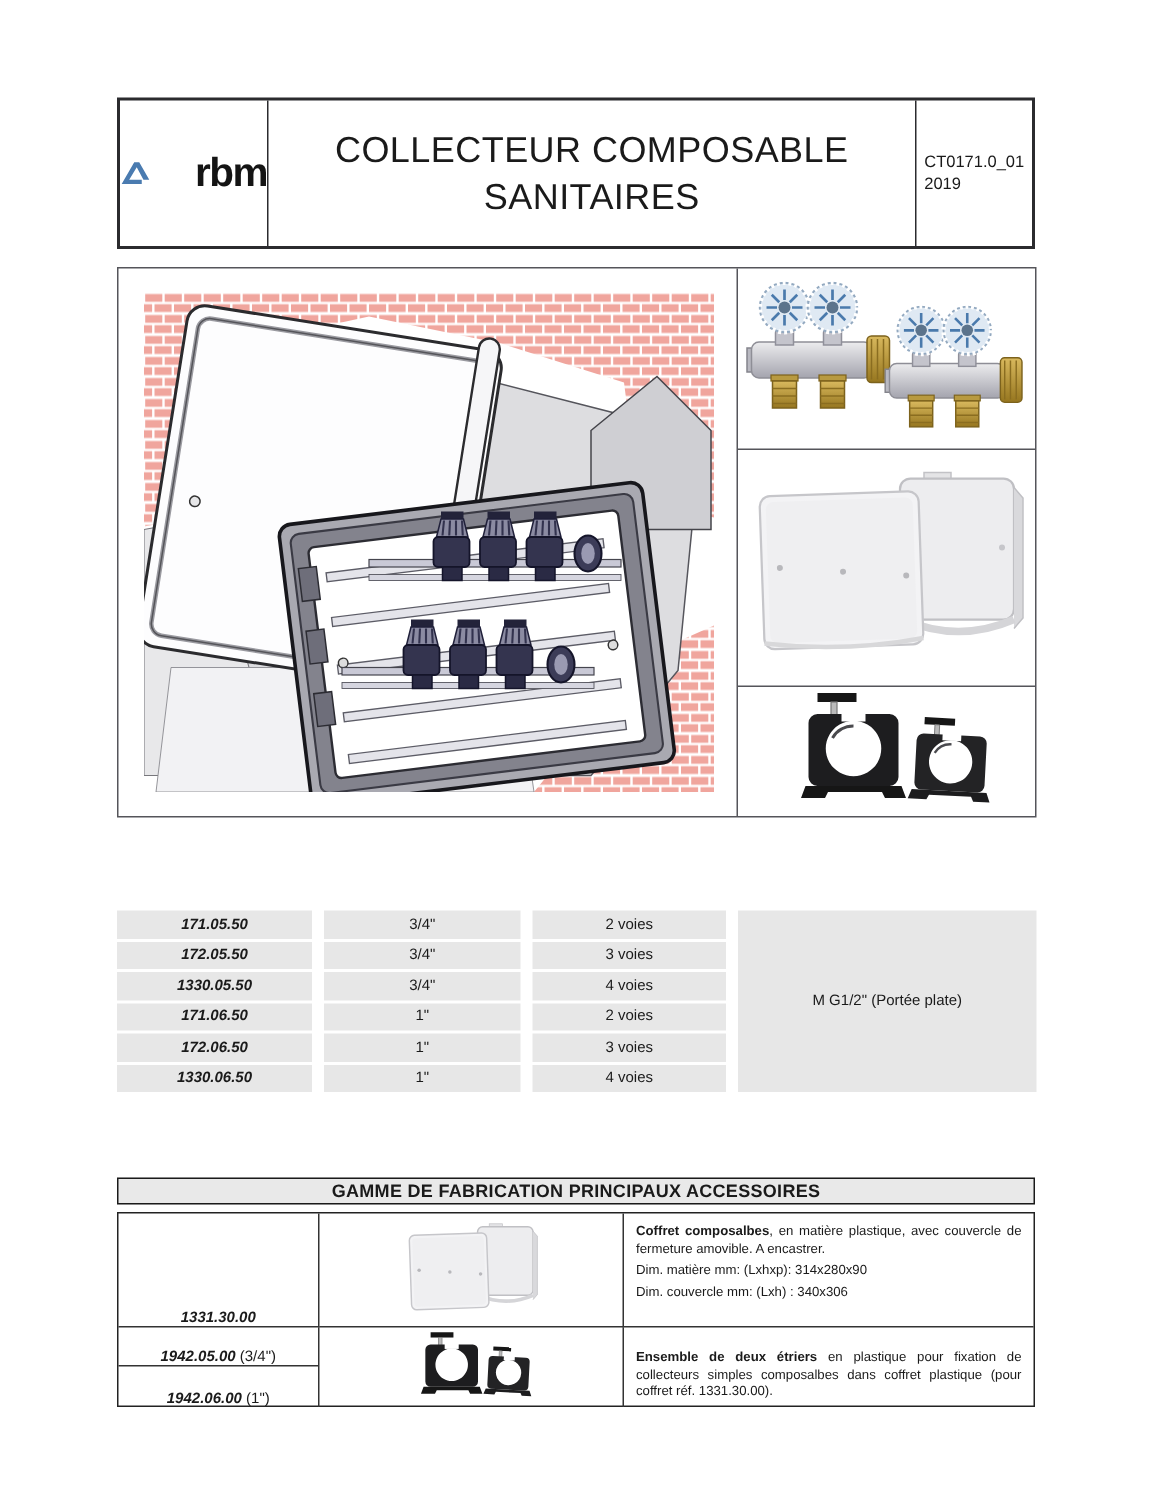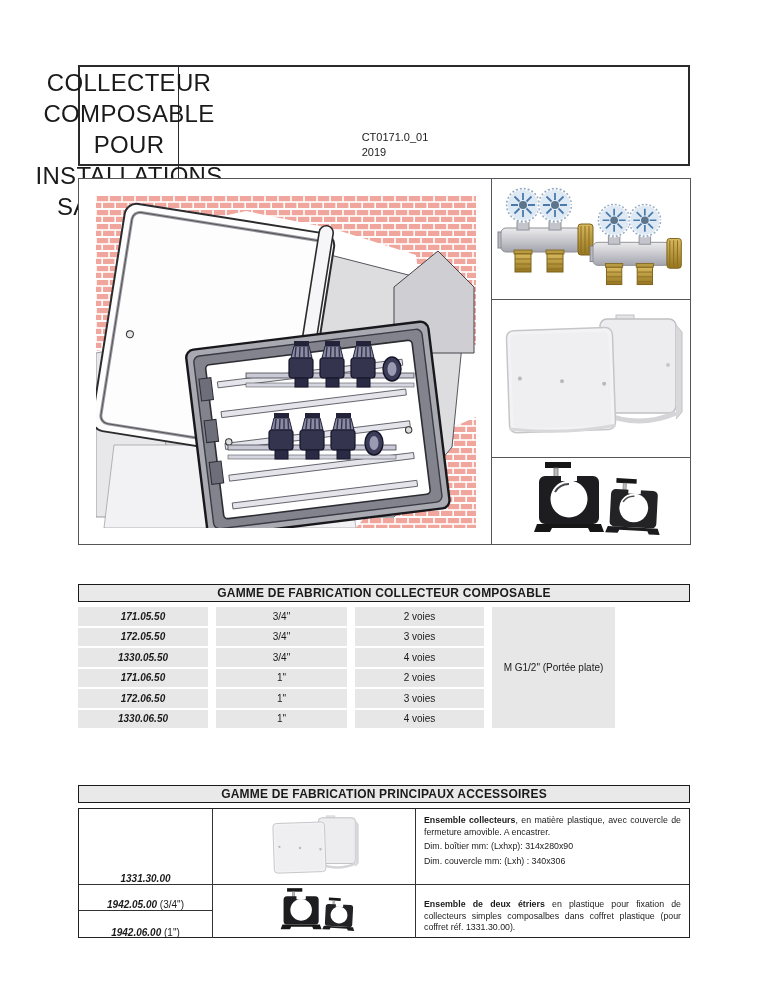"rbm" div.header-cell { html: none -> <div> <svg> <path></path> </svg> <span>rbm</span> </div> }
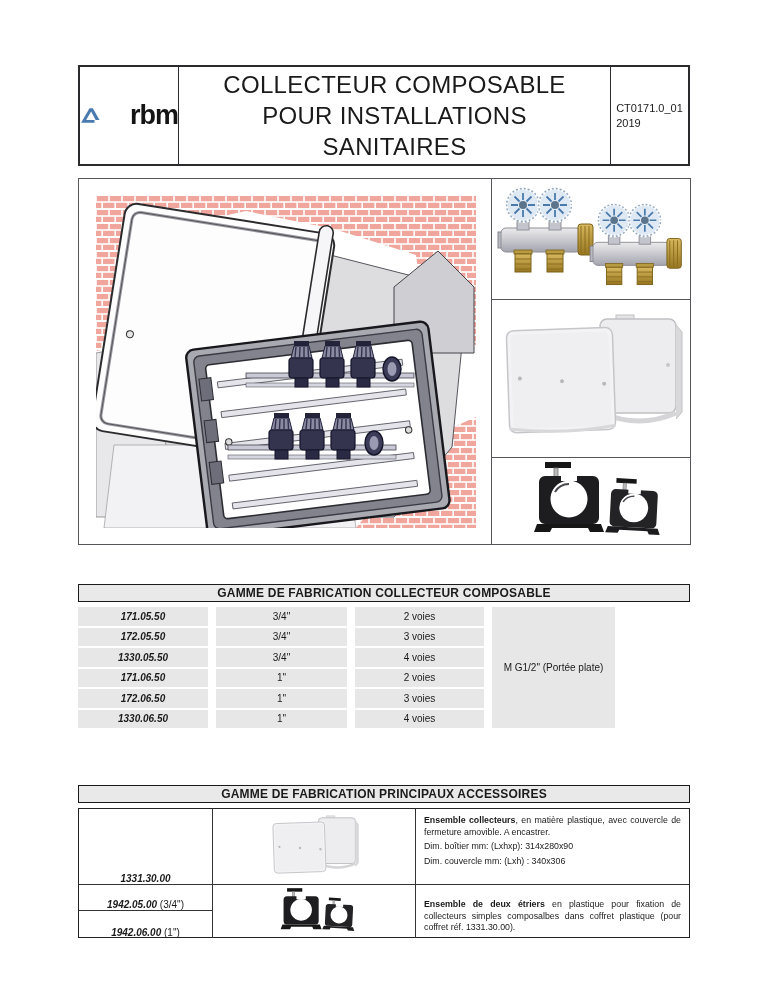"POUR INSTALLATIONS" div { html: <div>POUR INSTALLATIONS</div> -> none }
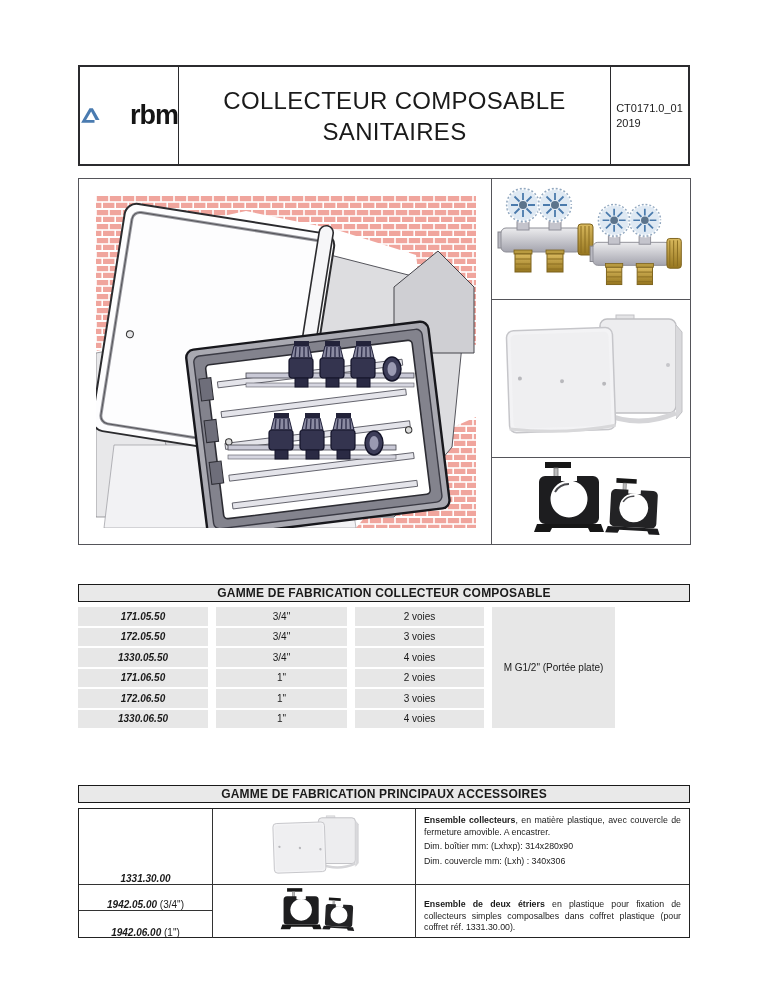"GAMME DE FABRICATION COLLECTEUR" div.bar { html: <div>GAMME DE FABRICATION COLLECTEUR COMPOSABLE</div> -> none }
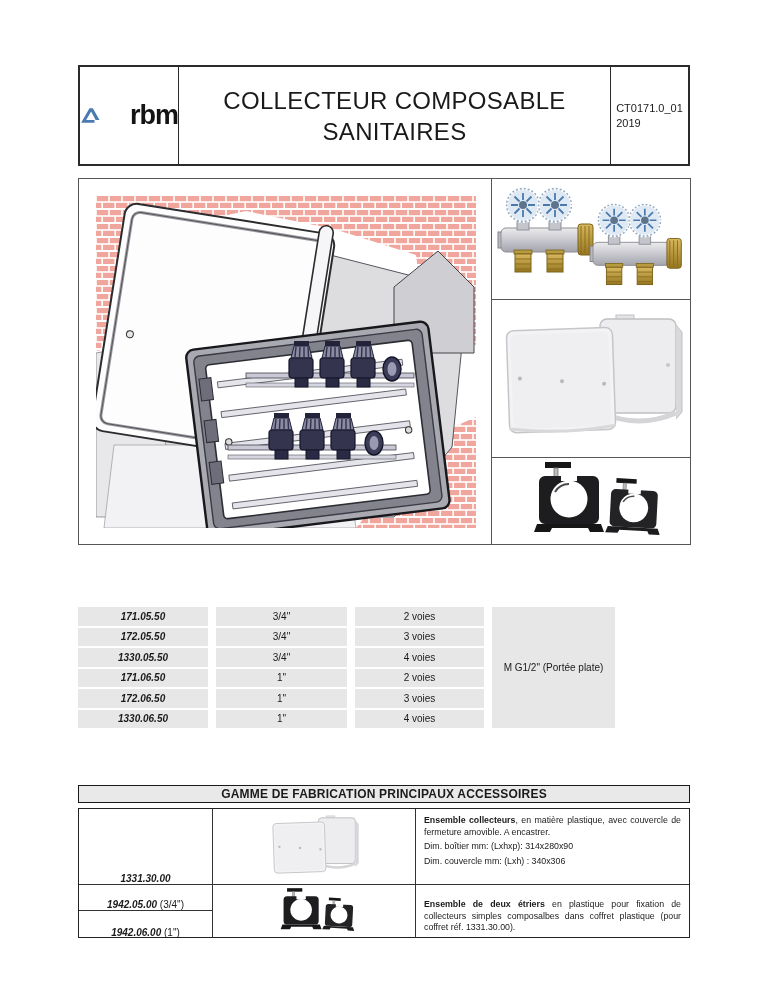"171.05.50" .gamme-body { width: 537px -> 613px }
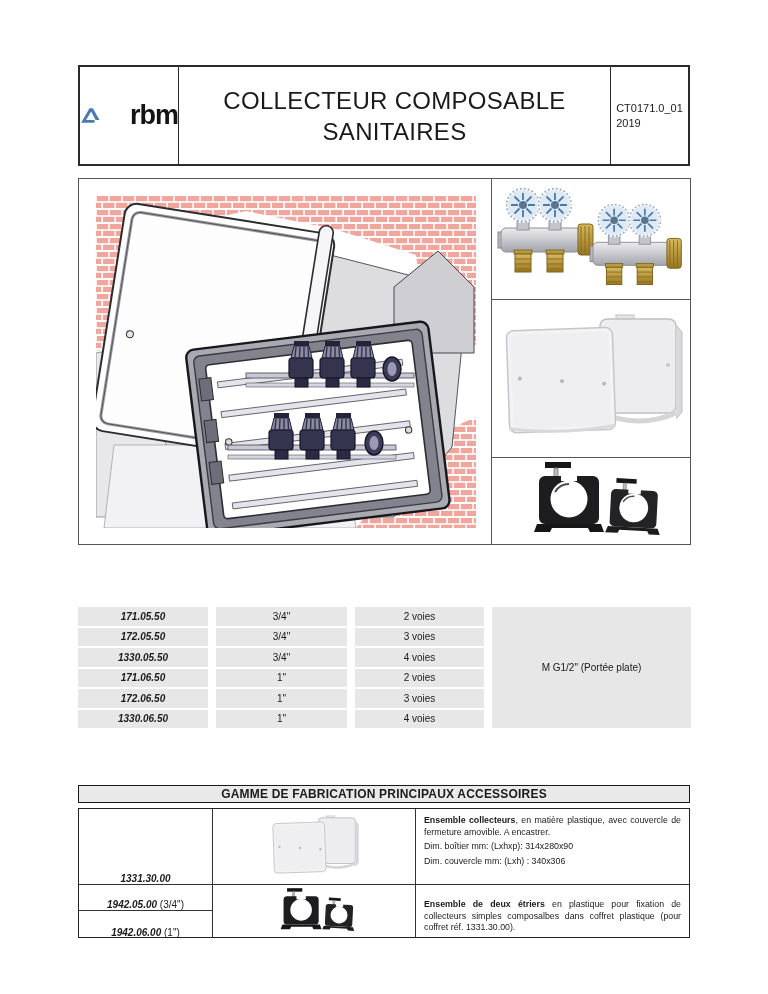"Ensemble collecteurs" span.bold { text: Ensemble collecteurs -> Coffret composalbes }
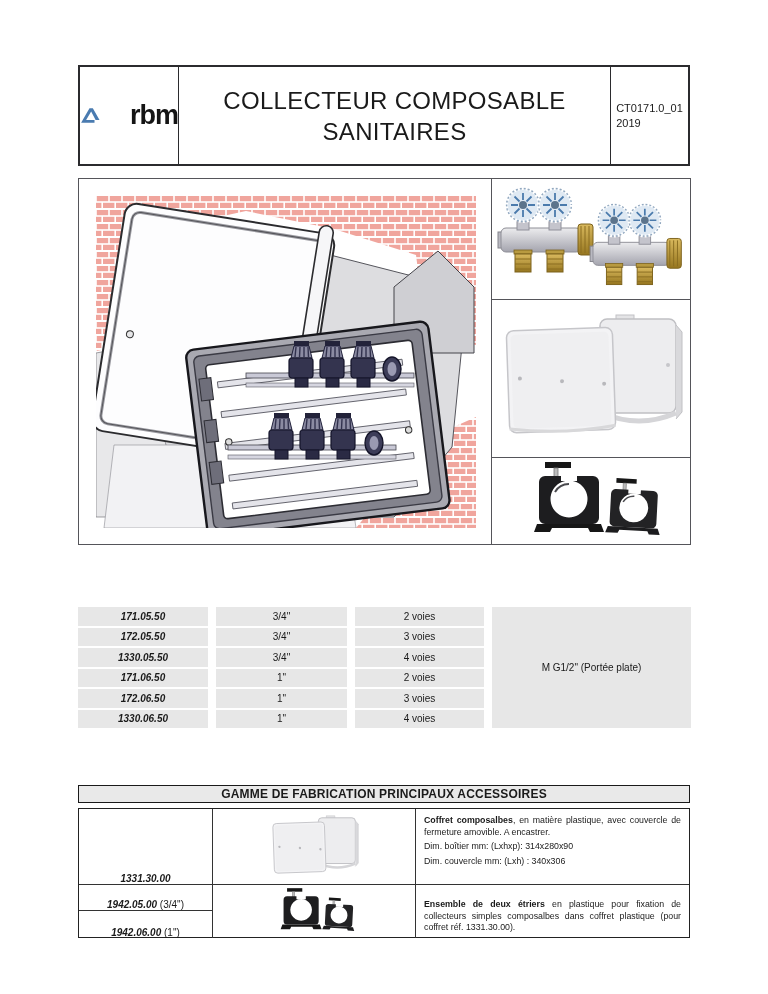"Dim. boîtier mm: (Lxhxp): 314x280x90" div.dim { text: boîtier -> matière }
